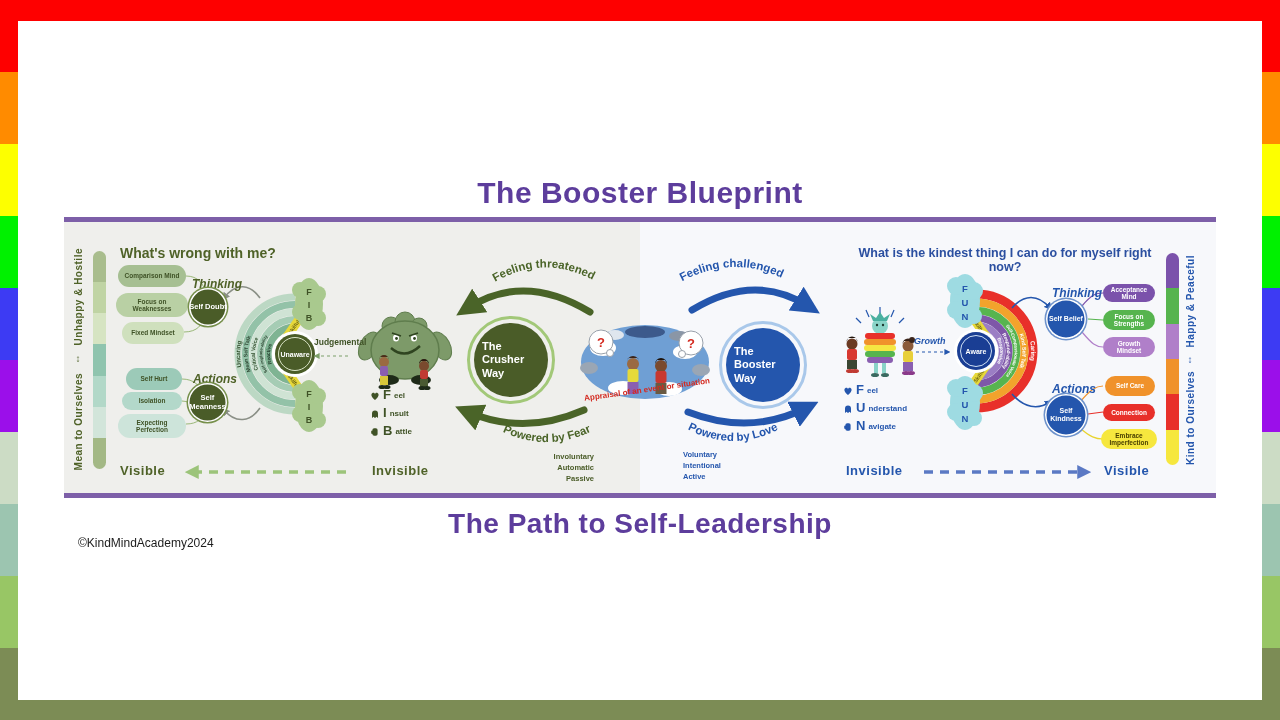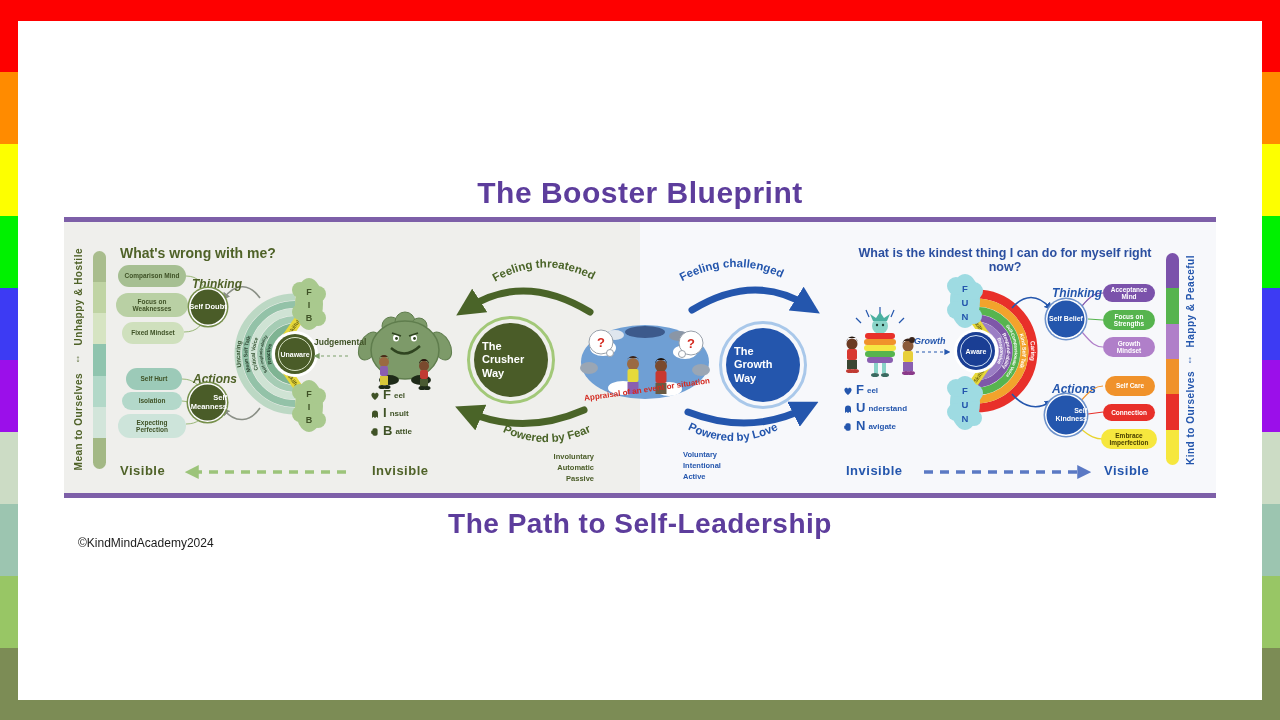"Self Doubt" .node { text-align: right -> center }
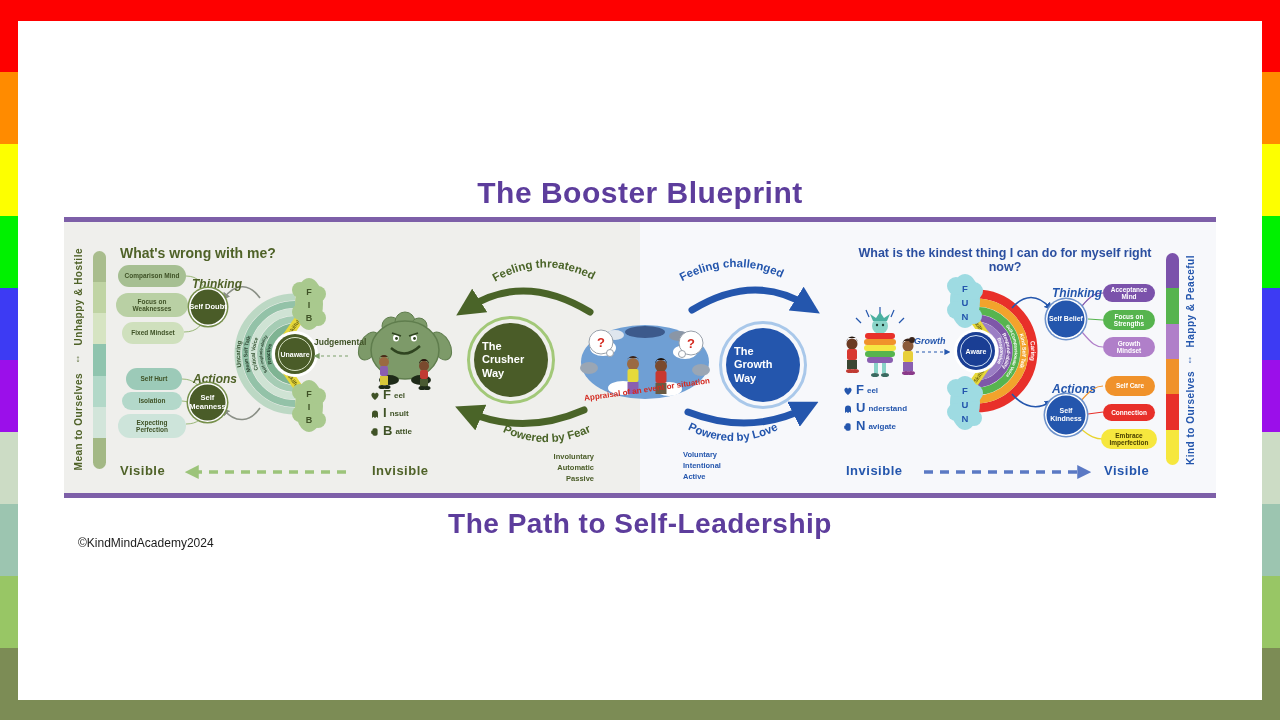"The Growth Way" span { text: Growth -> Booster }
